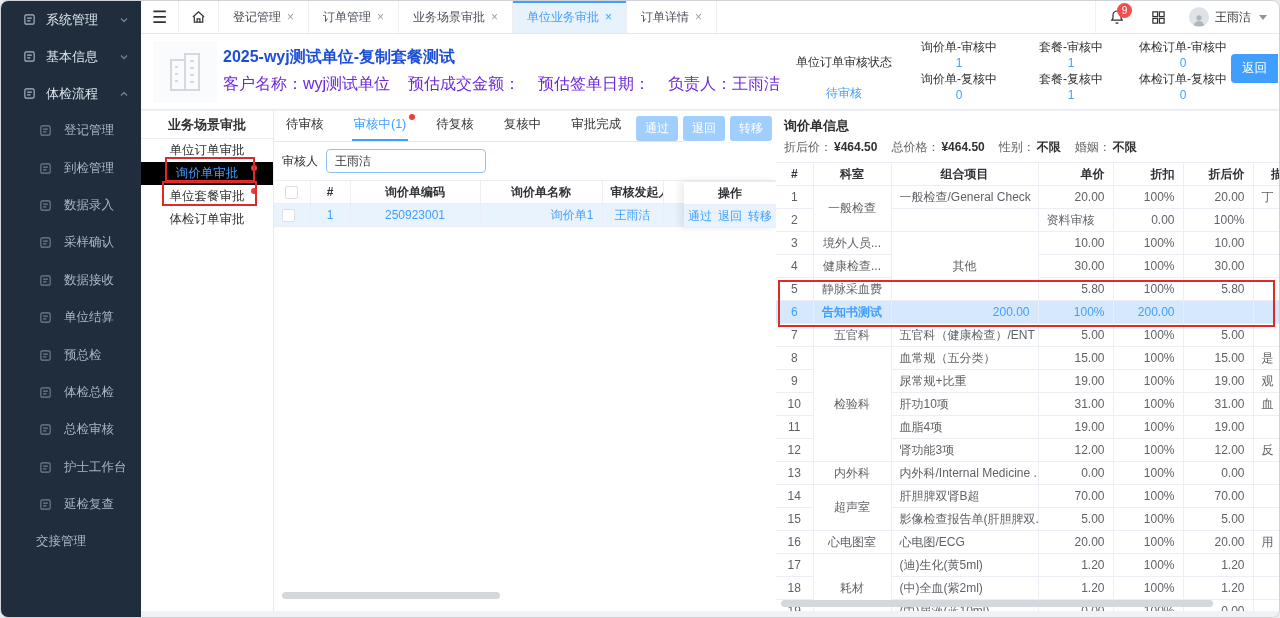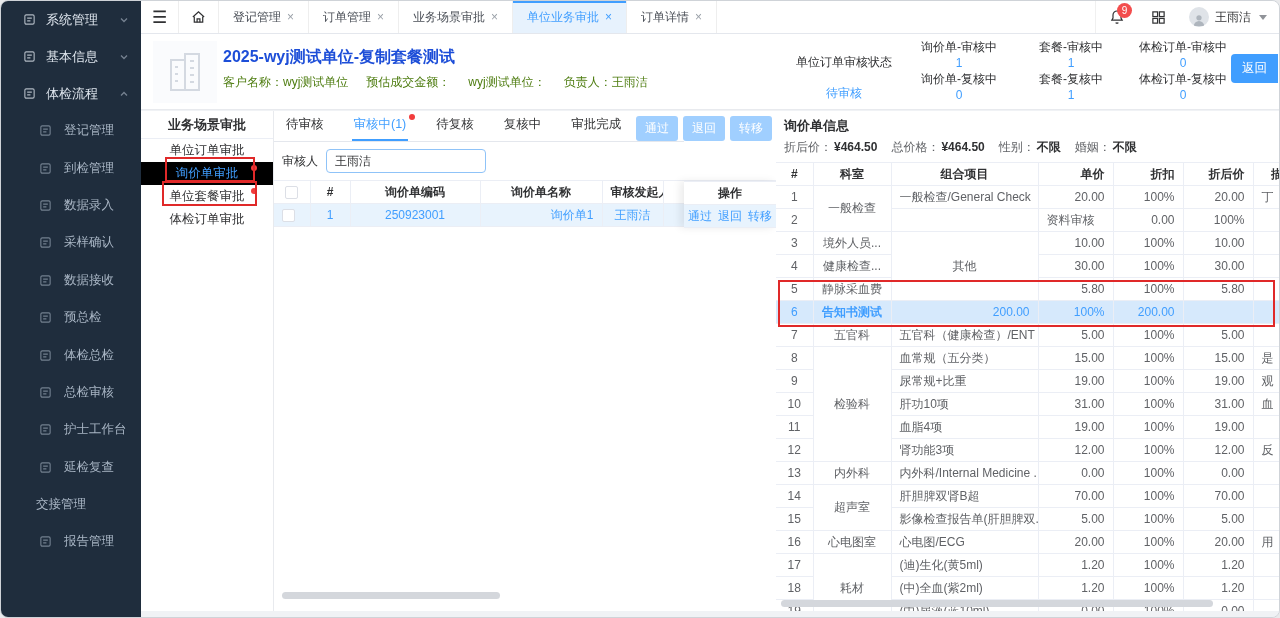"客户名称：wyj测试单位" .hd-sub { color: #4d7c0f -> #6d28d9; font-size: 12px -> 16px }
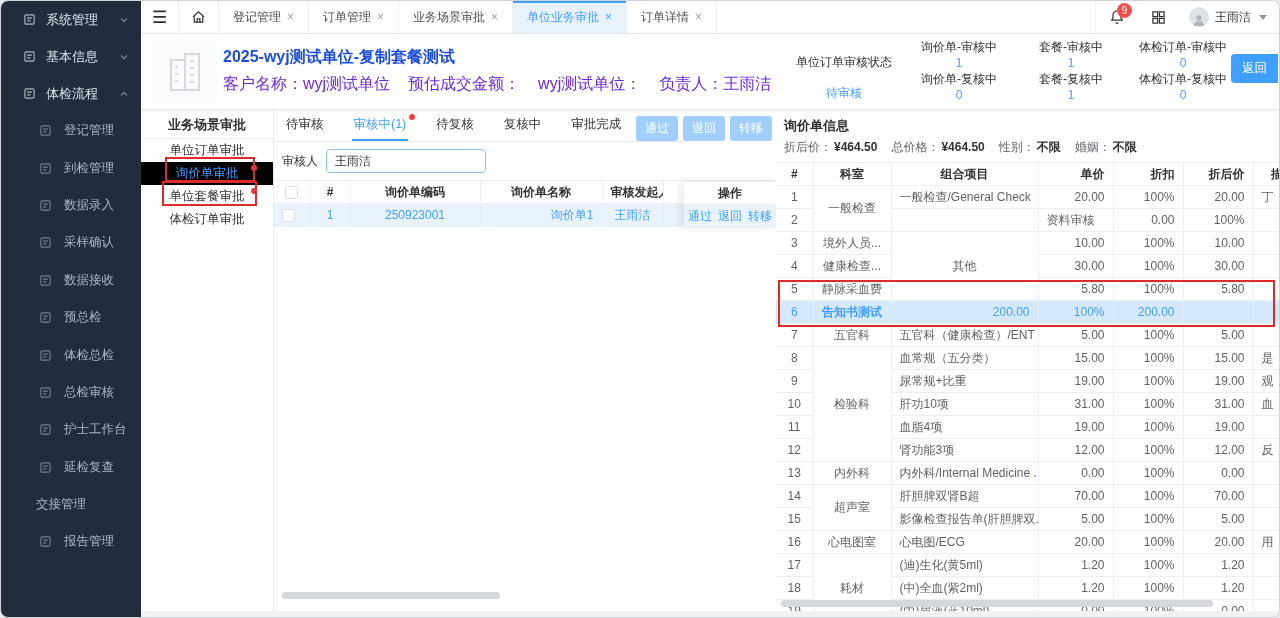"wyj测试单位：" span { text: wyj测试单位 -> 预估签单日期 }
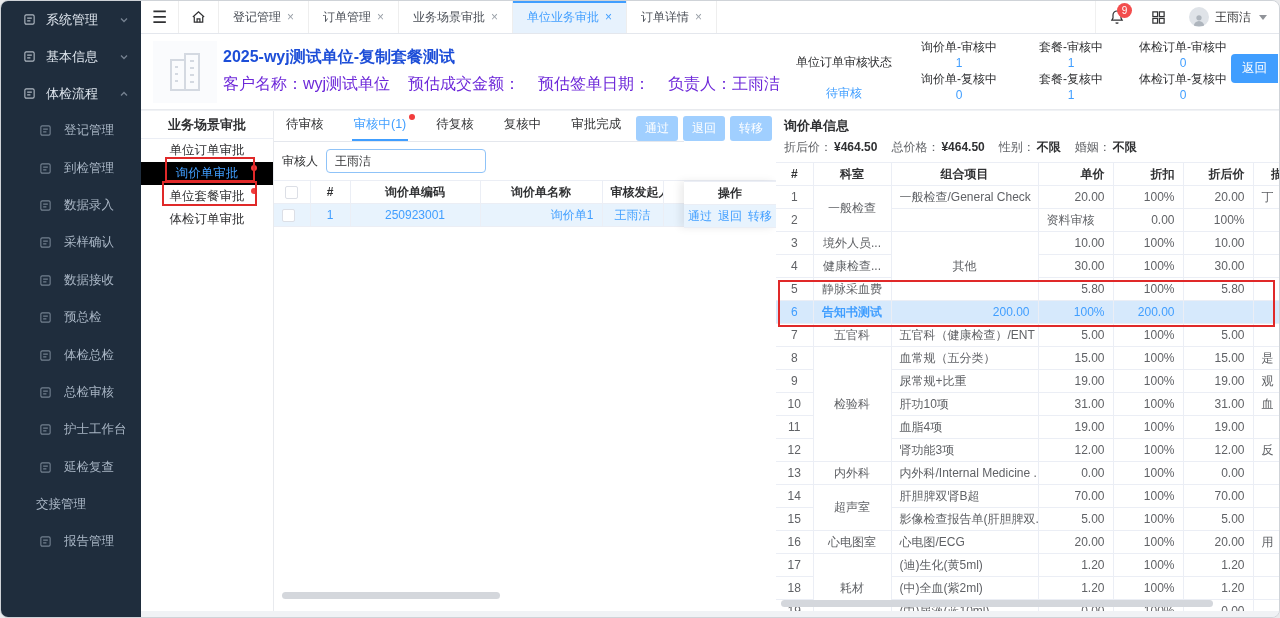"单位结算" div.sb-item { html: none -> <div> <span> <svg> <rect></rect> <path></path> </svg> </span> <span>单位结算</span> </div> }
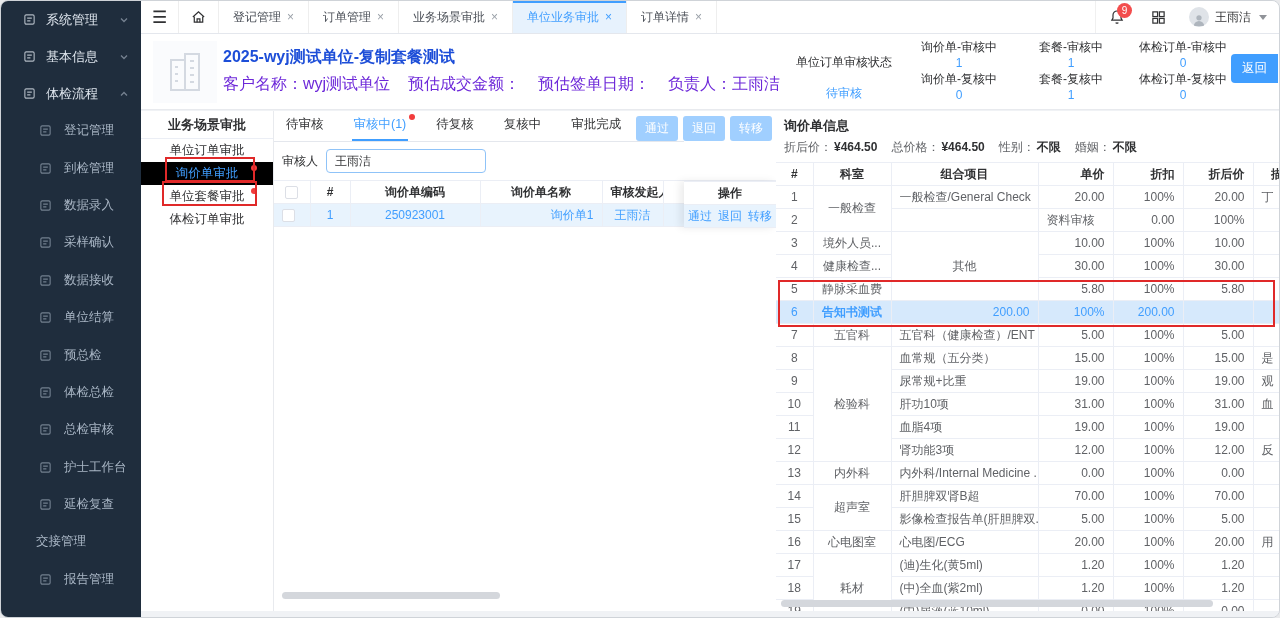"报告管理" div.sb-item { html: <div> <span> <svg> <rect></rect> <path></path> </svg> </span> <span>报告管理</span> </div> -> none }
